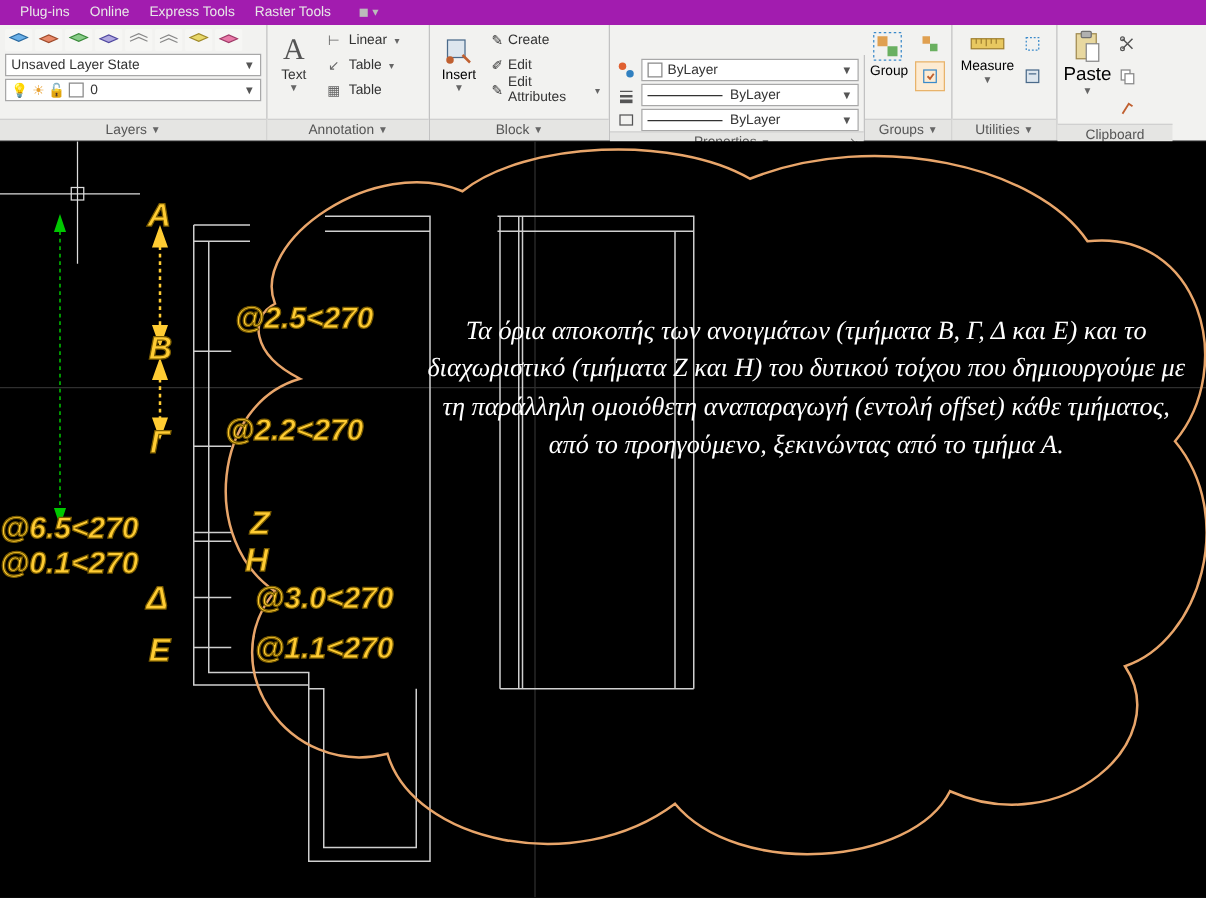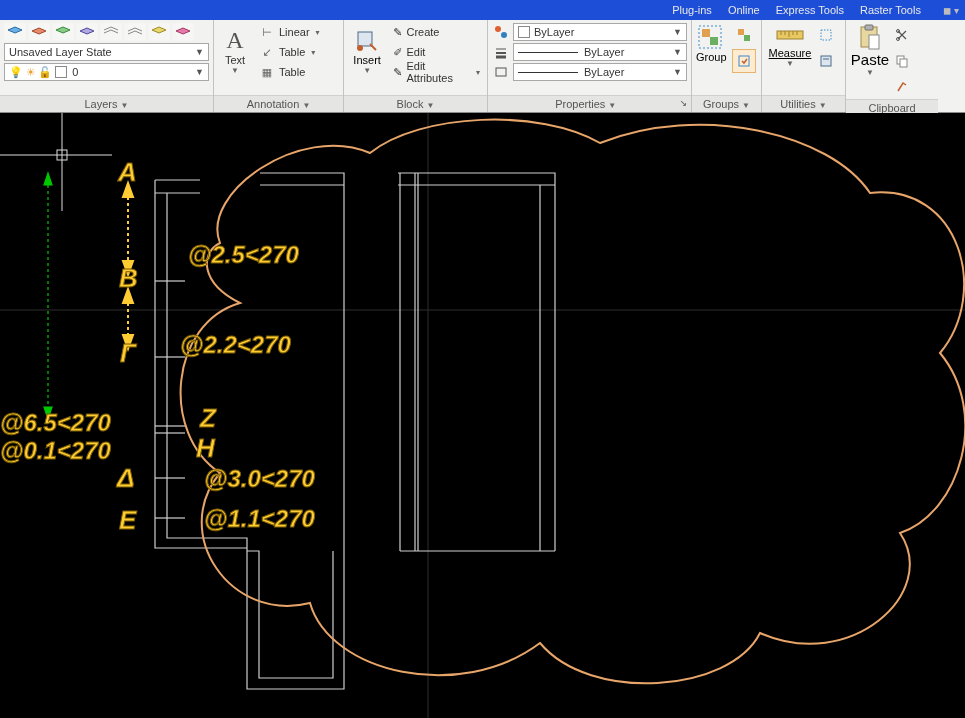"Plug-ins" .menubar { background: #1d4ed8 -> #a21caf; justify-content: flex-end -> none; padding: 0 6px -> 0 16px }
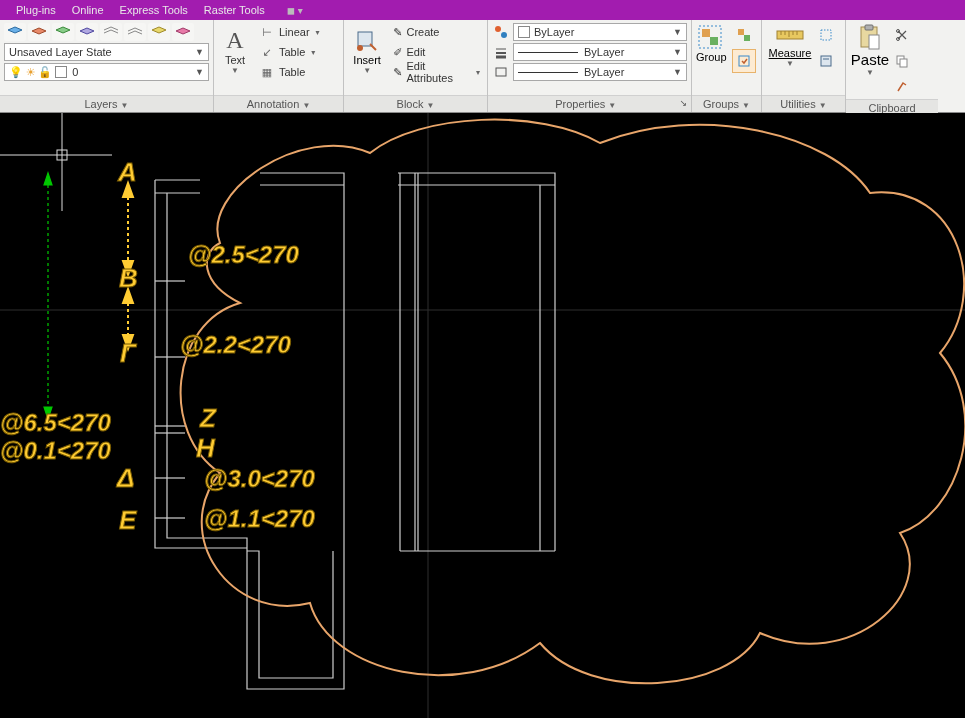"ByLayer" .prop-panel { margin-top: none -> 24px }
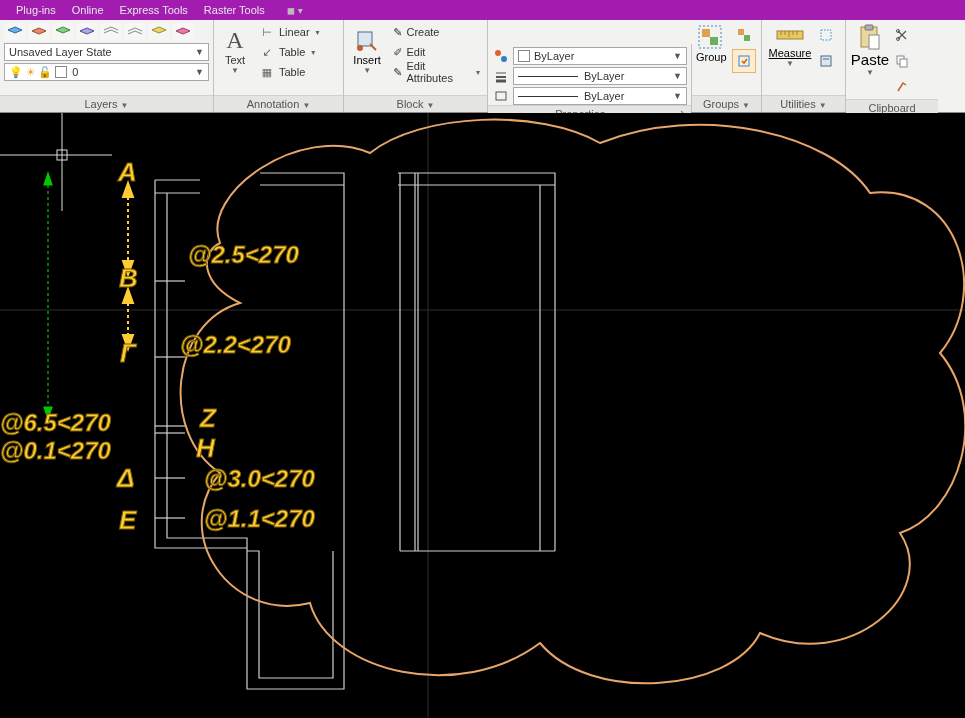"Measure" span { text-decoration: underline -> none }
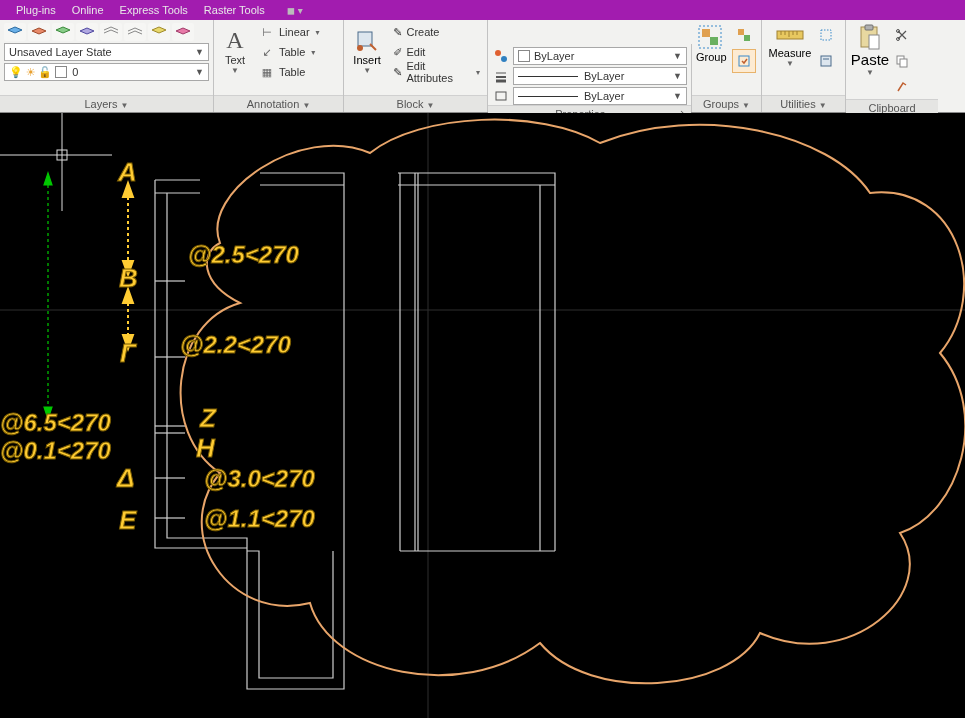"Τα όρια αποκοπής των ανοιγμάτων" div.greek-para { html: none -> <div>Τα όρια αποκοπής των ανοιγμάτων (τμήματα Β, Γ, Δ και Ε) και το διαχωριστικό (τμήματα Ζ και Η) του δυτικού τοίχου που δημιουργούμε με τη παράλληλη ομοιόθετη αναπαραγωγή (εντολή offset) κάθε τμήματος, από το προηγούμενο, ξεκινώντας από το τμήμα Α.</div> }
